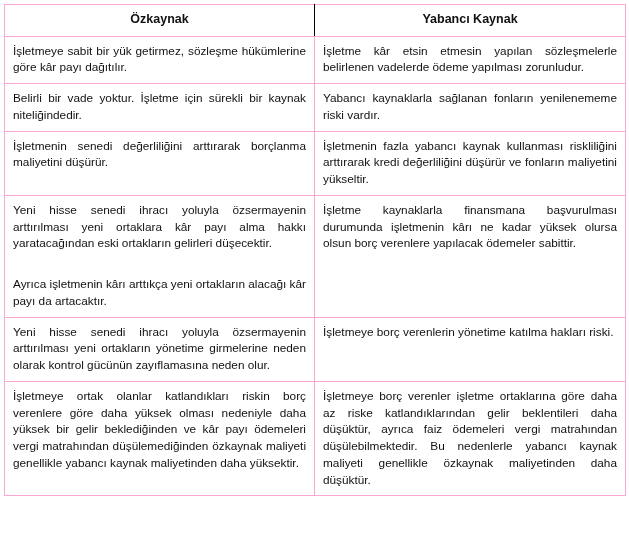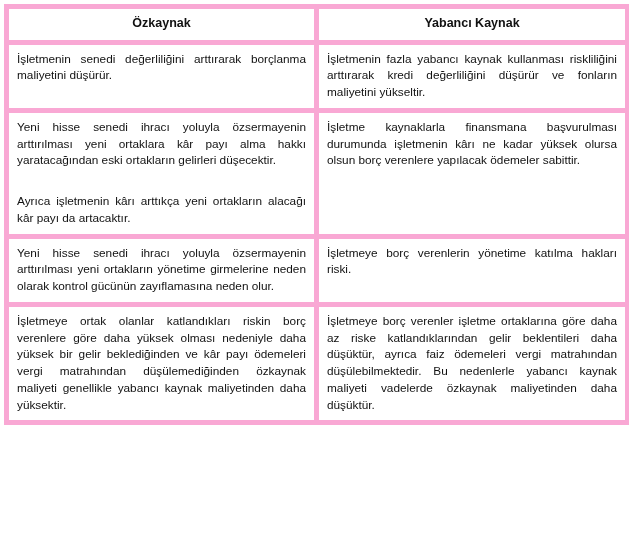"Özkaynak" table.comparison th, table.comparison td { border: 5px solid #f9a8d4 -> 1px solid #f9a8d4 }
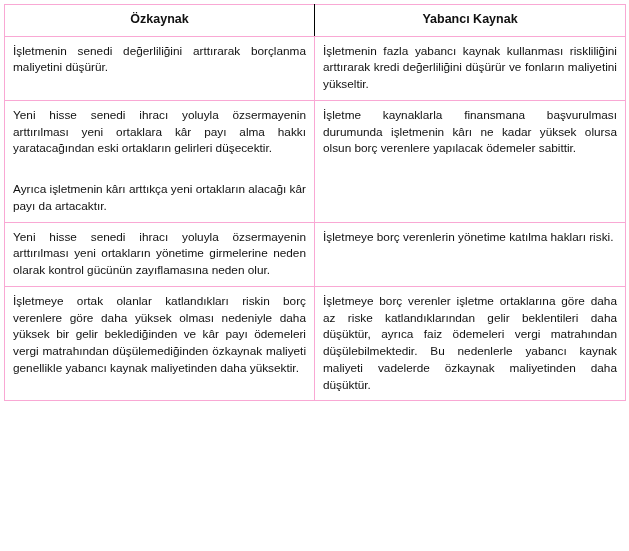"İşletmeye sabit bir yük getirmez," tr { html: none -> <tr> <td>İşletmeye sabit bir yük getirmez, sözleşme hükümlerine göre kâr payı dağıtılır.</td> <td>İşletme kâr etsin etmesin yapılan sözleşmelerle belirlenen vadelerde ödeme yapılması zorunludur.</td> </tr> }
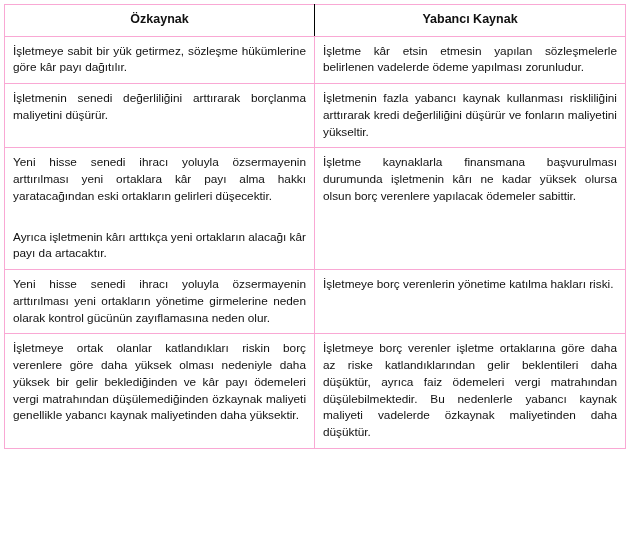"Belirli bir vade yoktur. İşletme" tr { html: none -> <tr> <td>Belirli bir vade yoktur. İşletme için sürekli bir kaynak niteliğindedir.</td> <td>Yabancı kaynaklarla sağlanan fonların yenilenememe riski vardır.</td> </tr> }
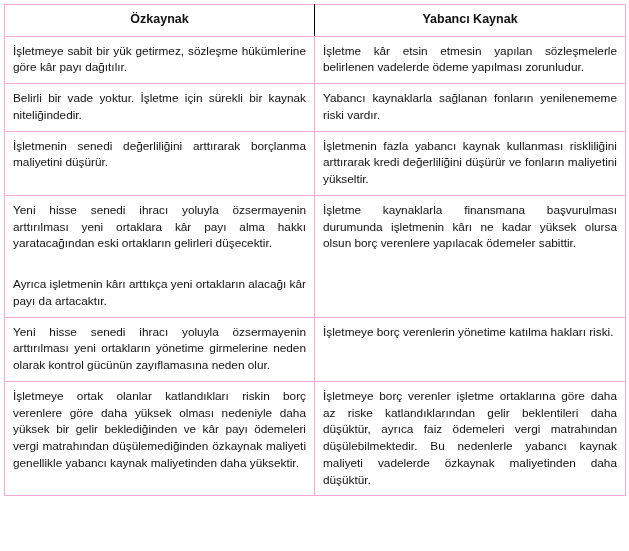"İşletmeye borç verenler işletme" td { text: vadelerde -> genellikle }
